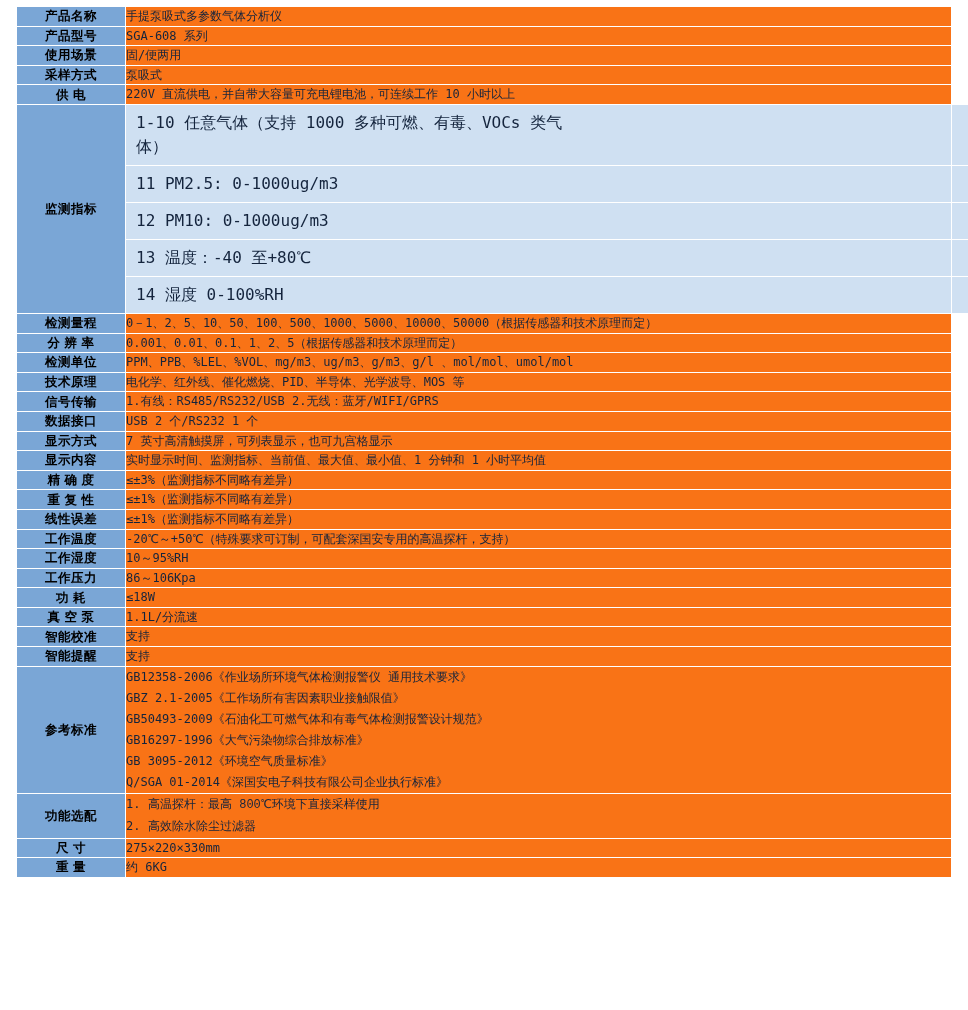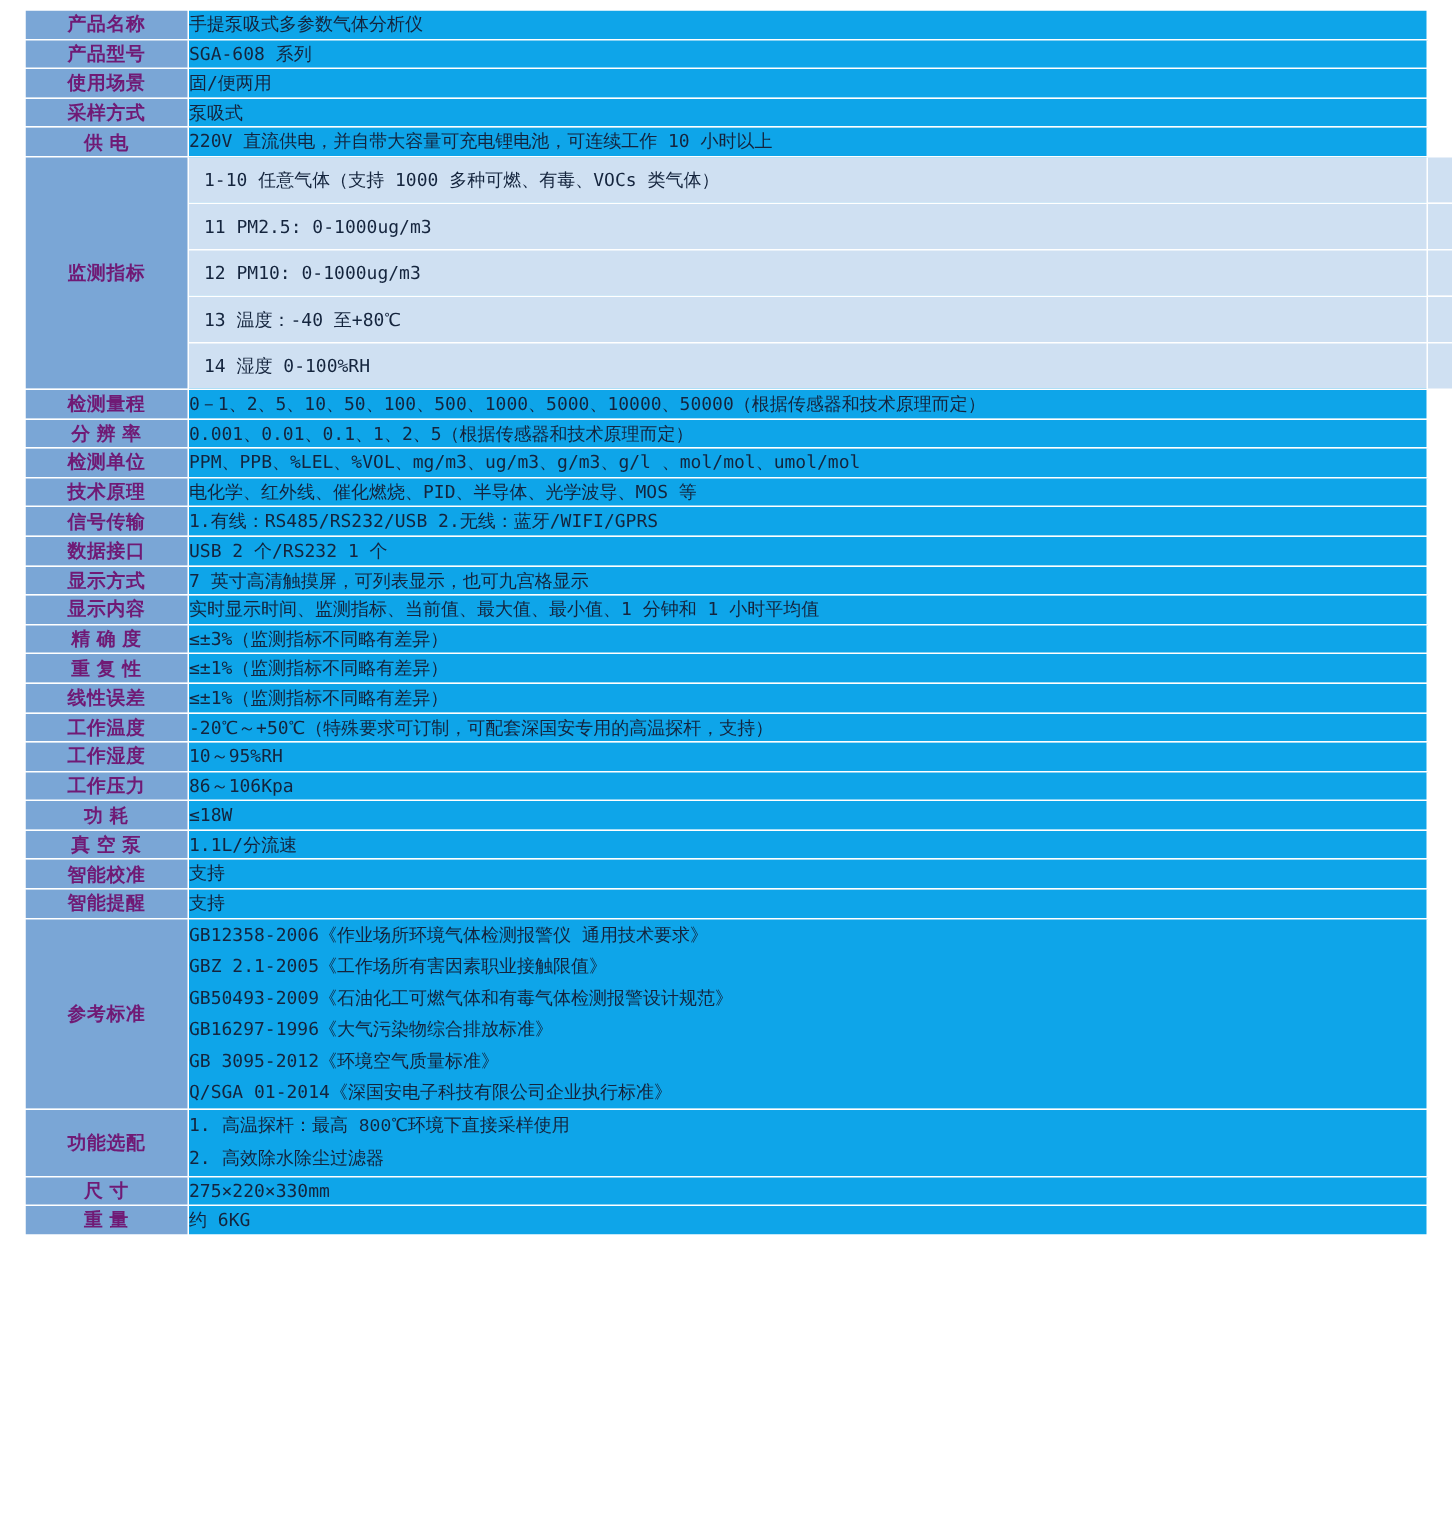"产品名称" td.label { color: #701a75 -> #000000 }
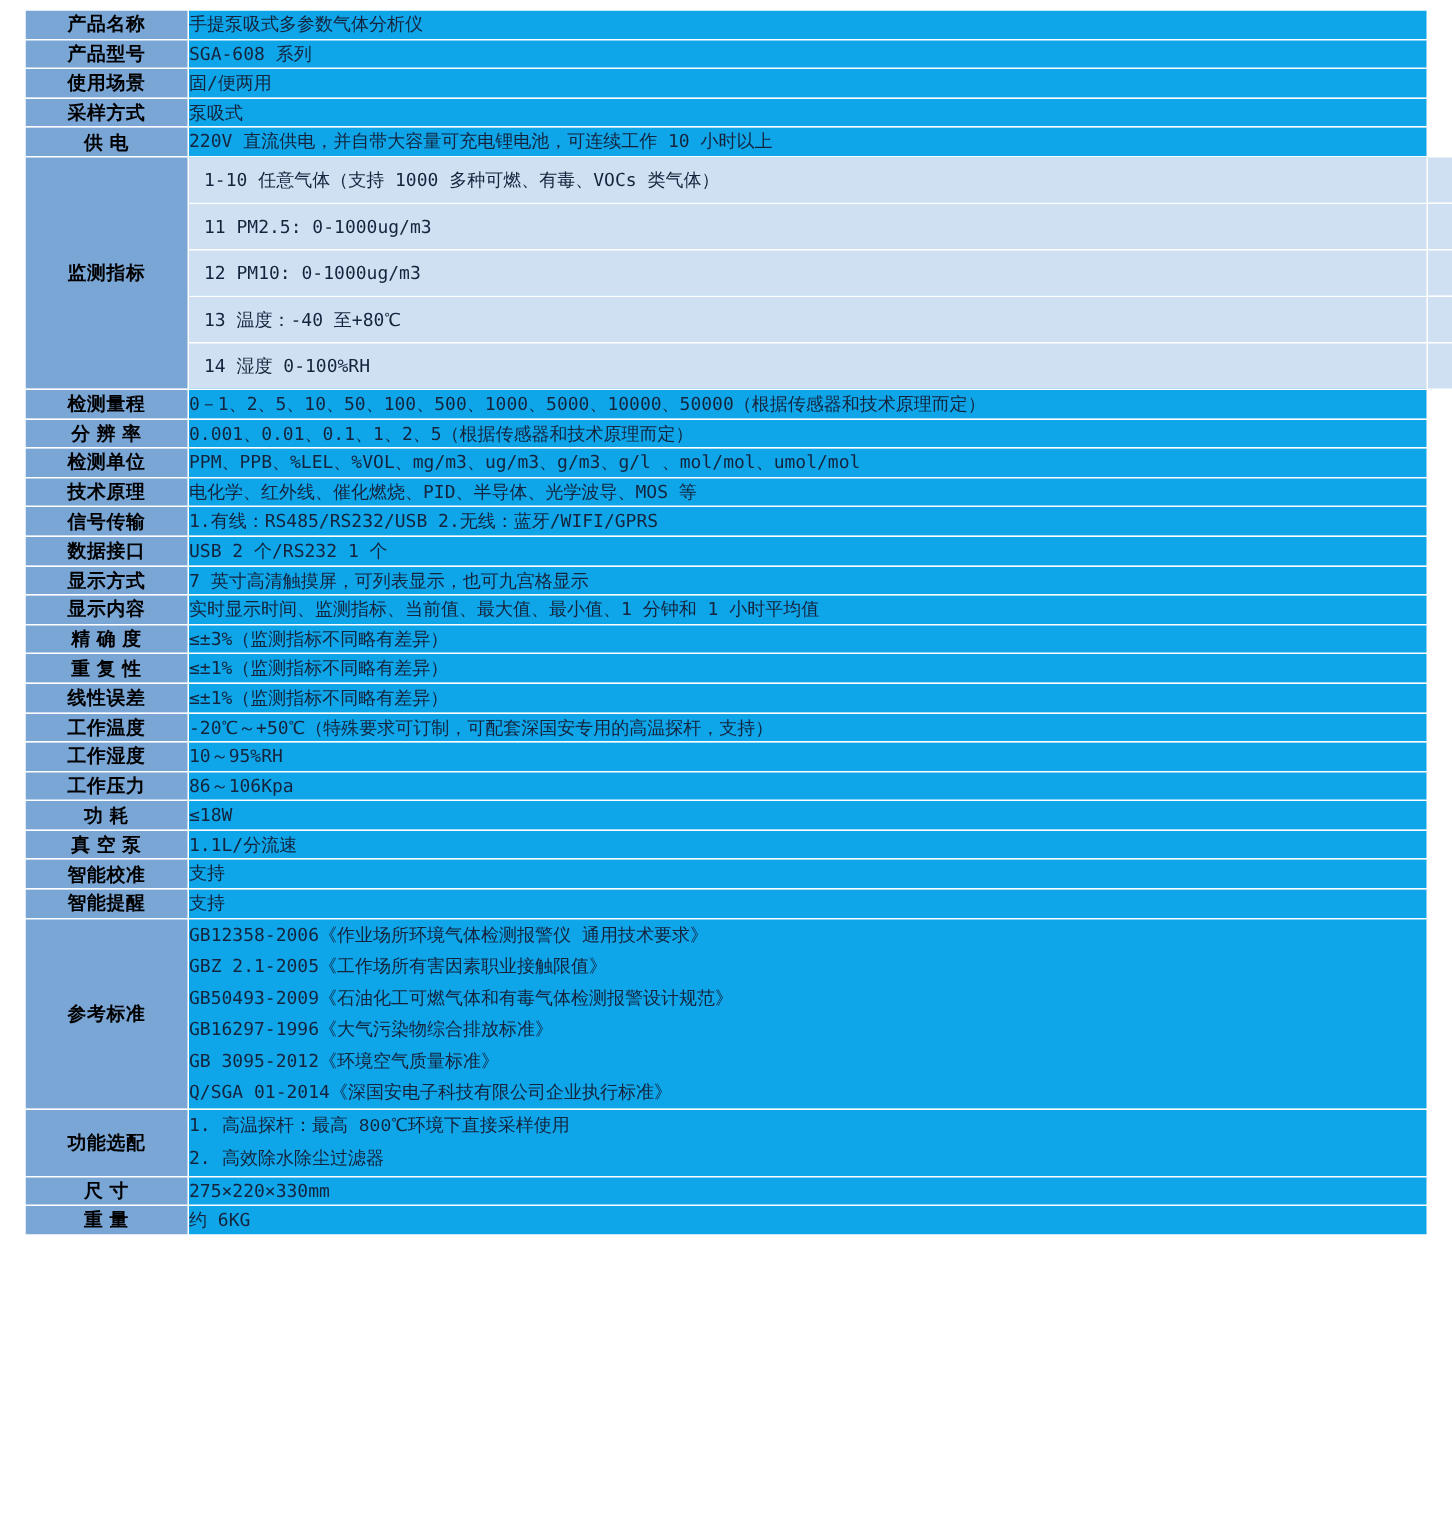"手提泵吸式多参数气体分析仪" td.value { background: #0ea5e9 -> #f97316 }
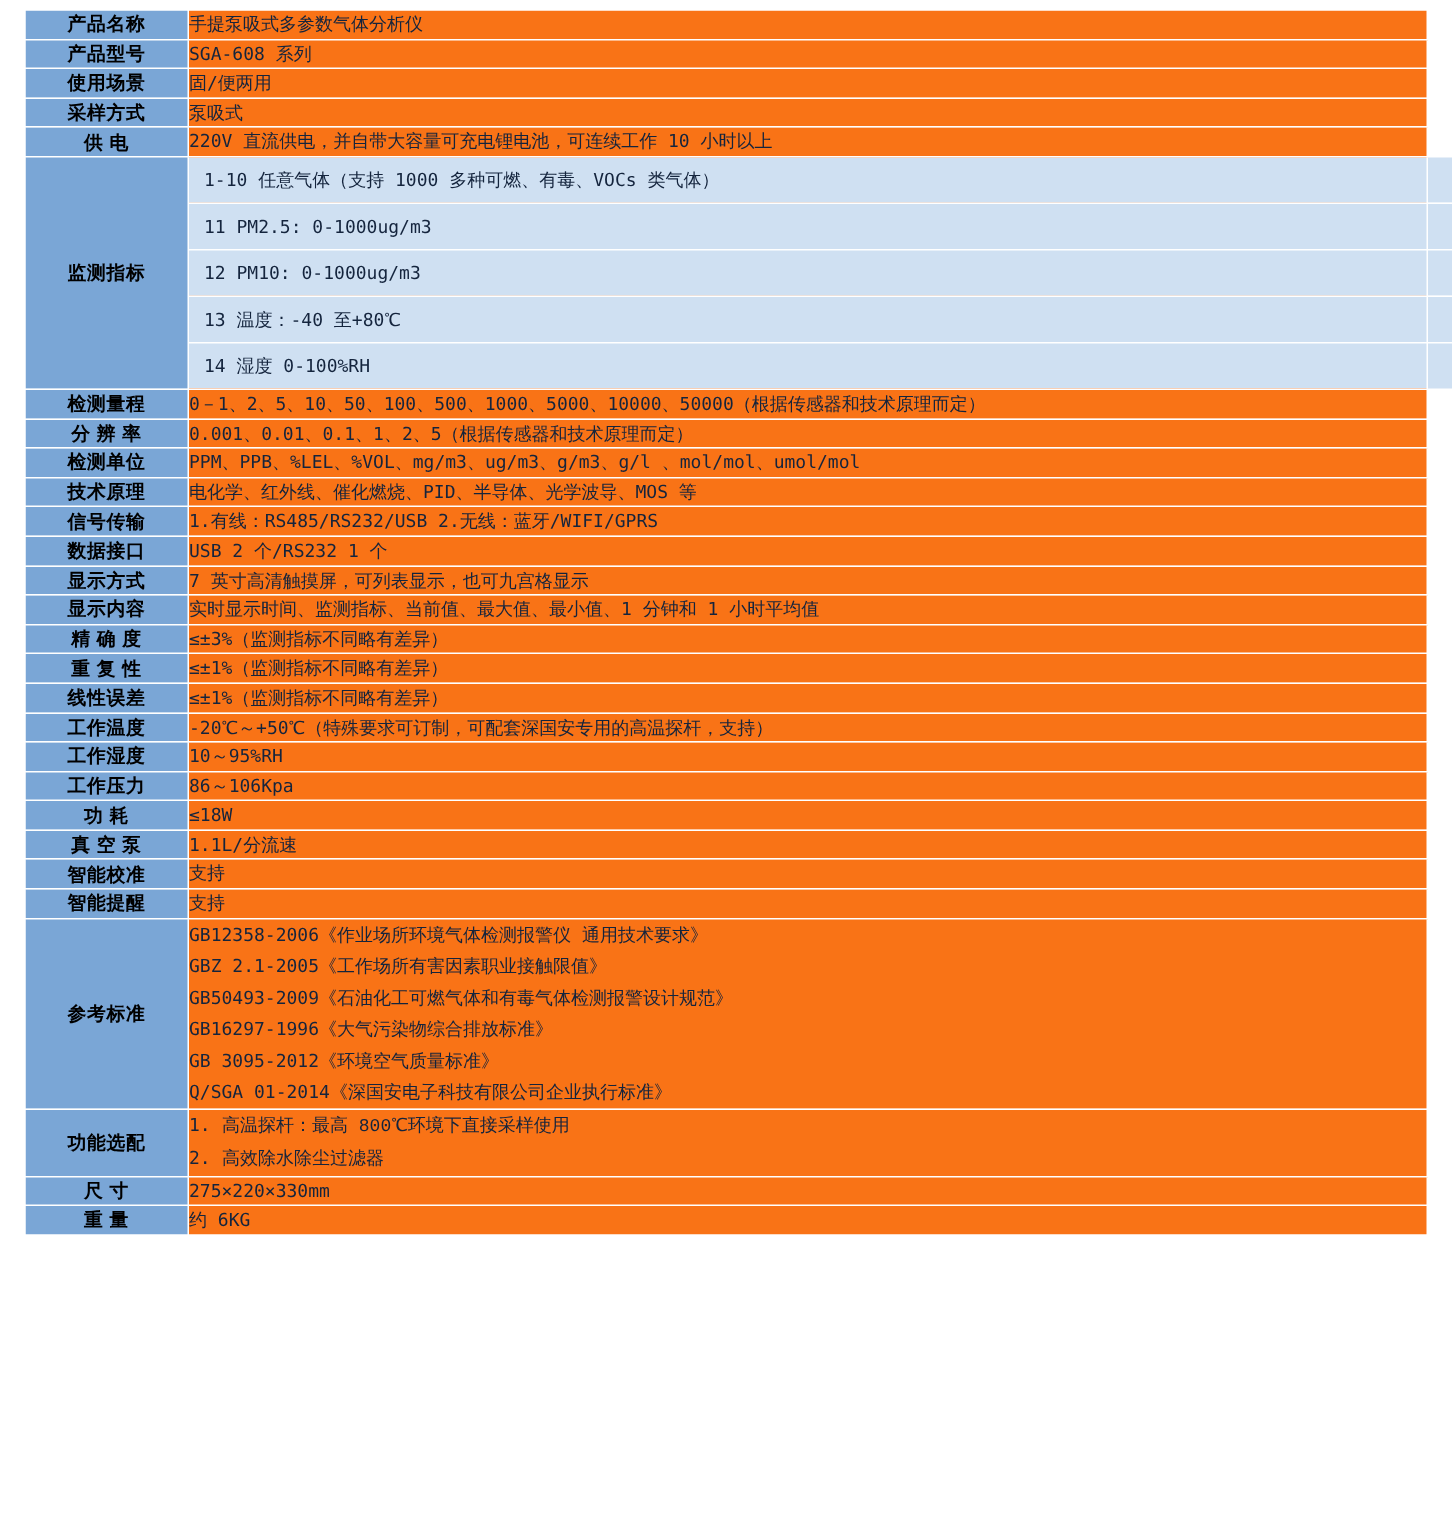"1-10 任意气体（支持 1000 多种可燃、有毒、VOCs 类气体）" table.inner td { font-size: 12px -> 16px }
